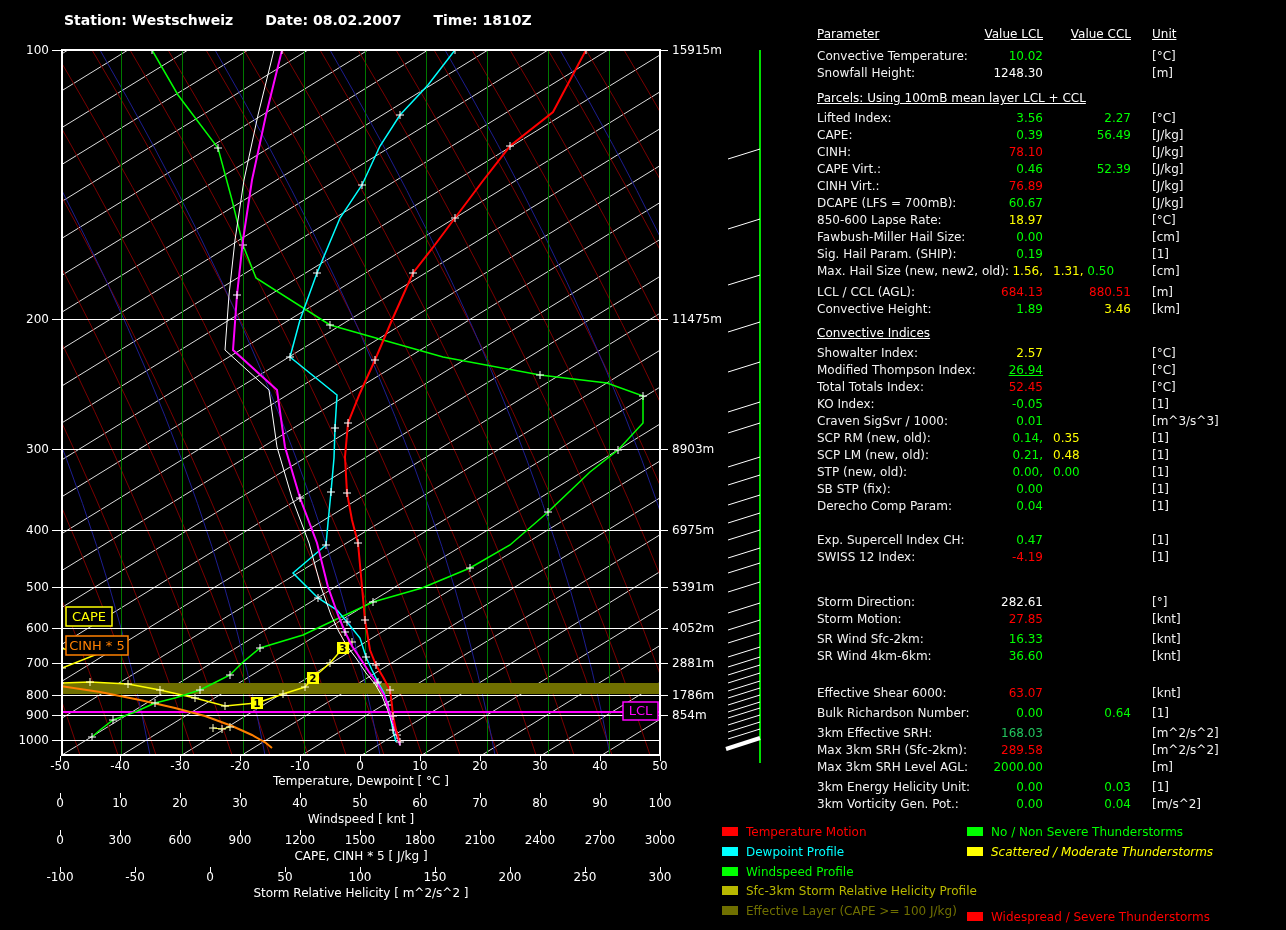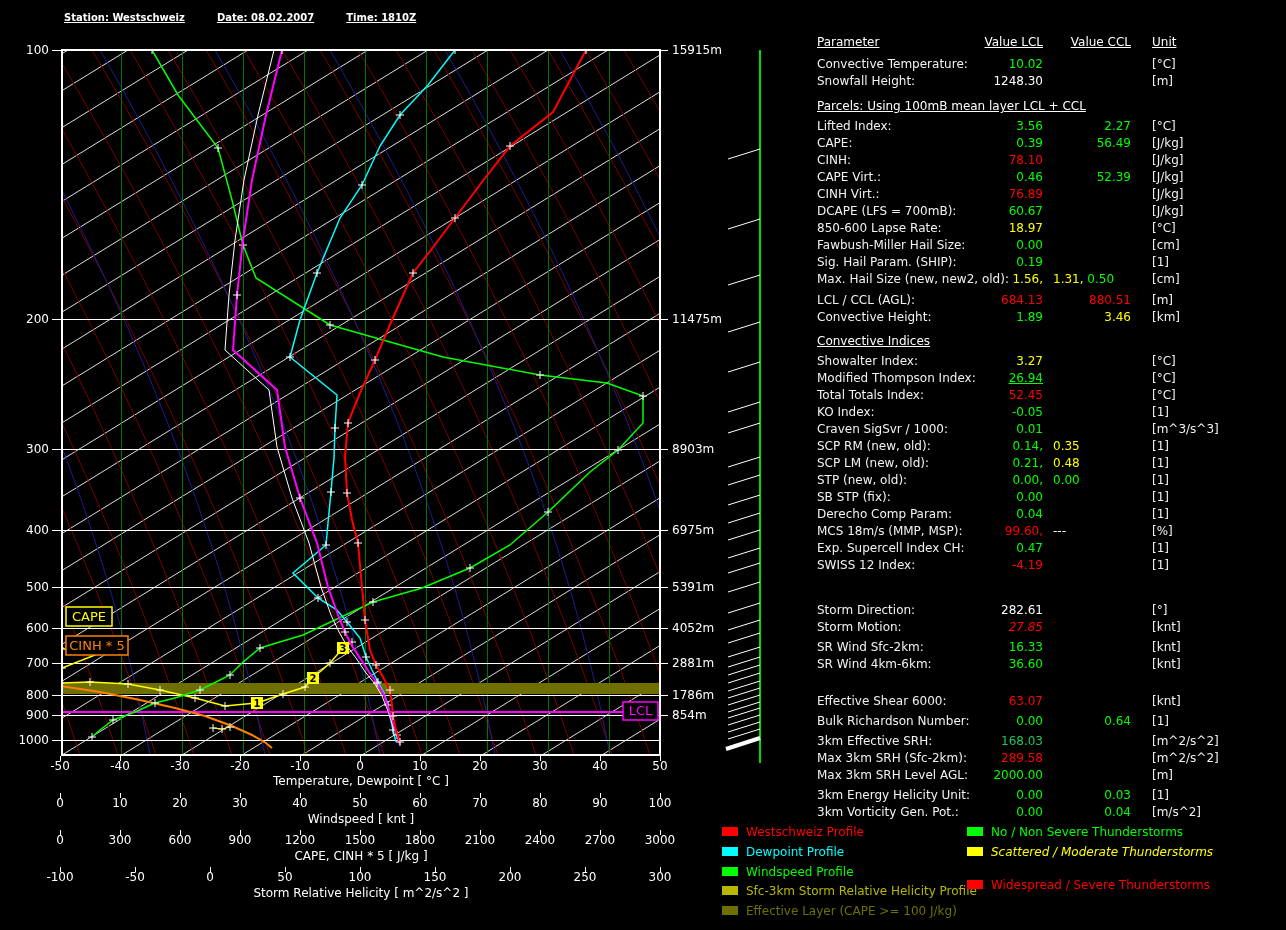"Station: Westschweiz Date: 08.02.2007" .title-bar { font-size: 10px -> 14px; text-decoration: underline -> none }
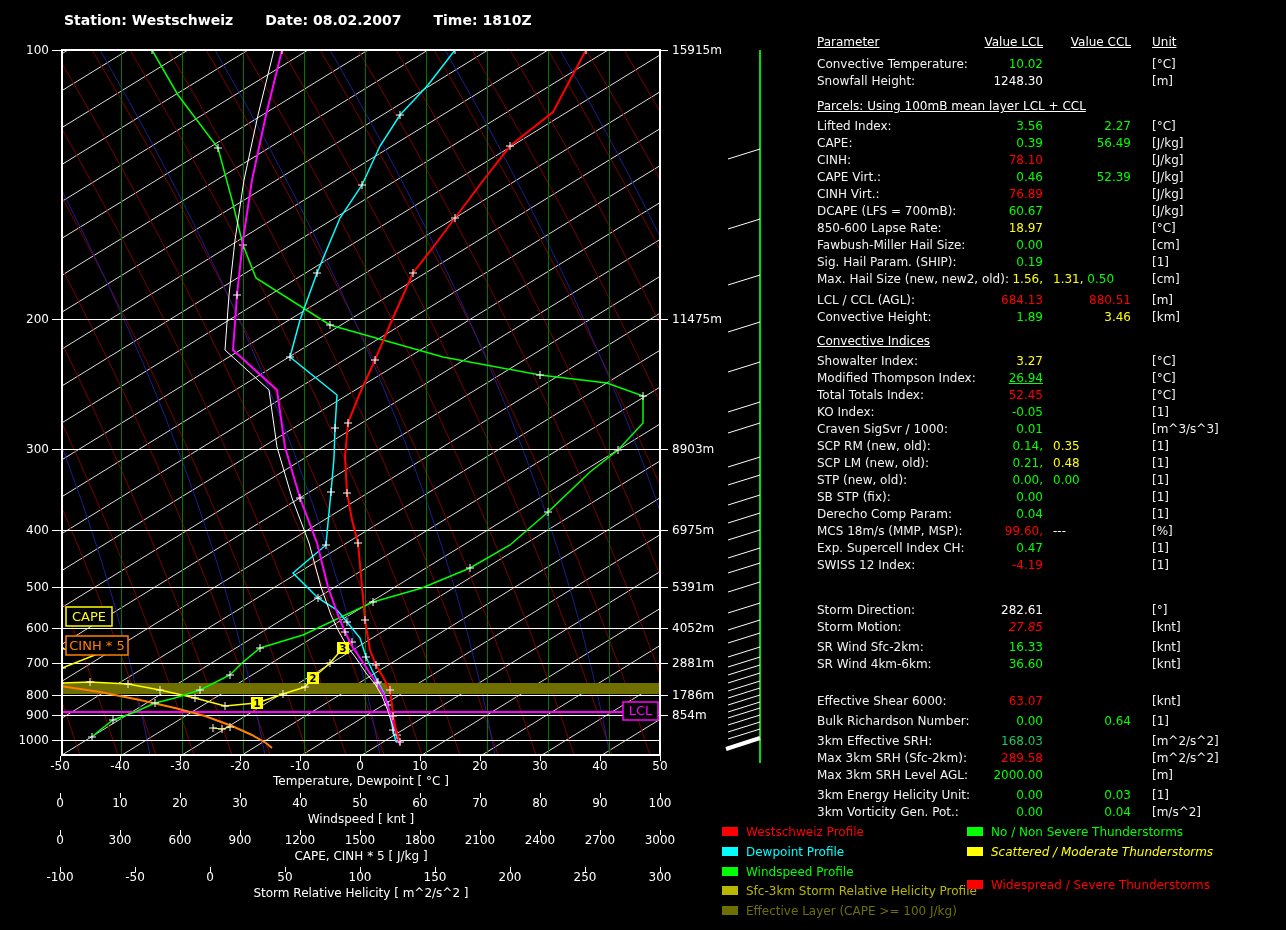"Parameter" .prow { margin-top: 8px -> none }
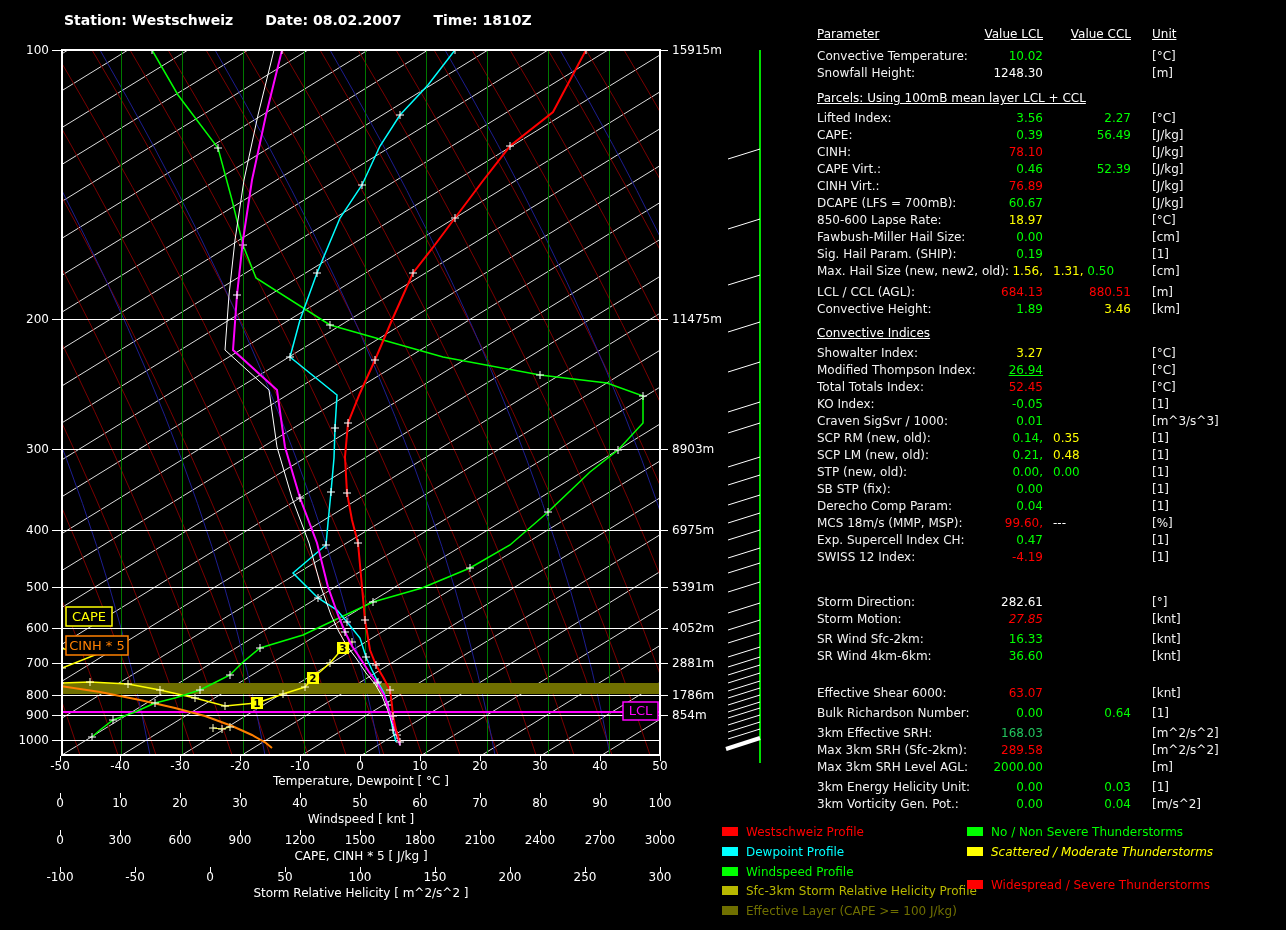"3.27" span { text: 3.27 -> 2.57 }
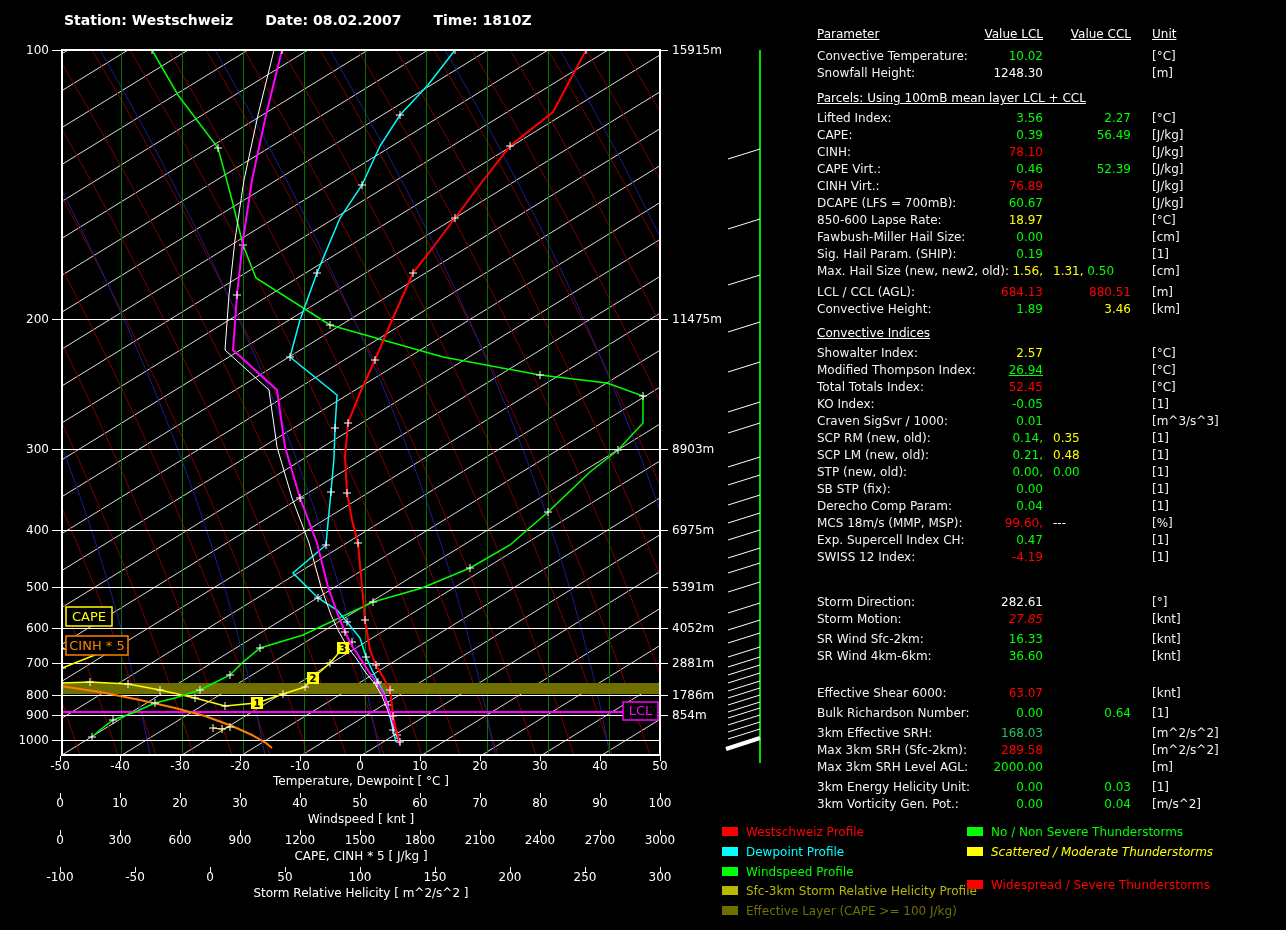"MCS 18m/s (MMP, MSP):" div.prow { html: <div> <span>MCS 18m/s (MMP, MSP):</span> <span><span>99.60,</span></span> <span><span>---</span></span> <span>[%]</span> </div> -> none }
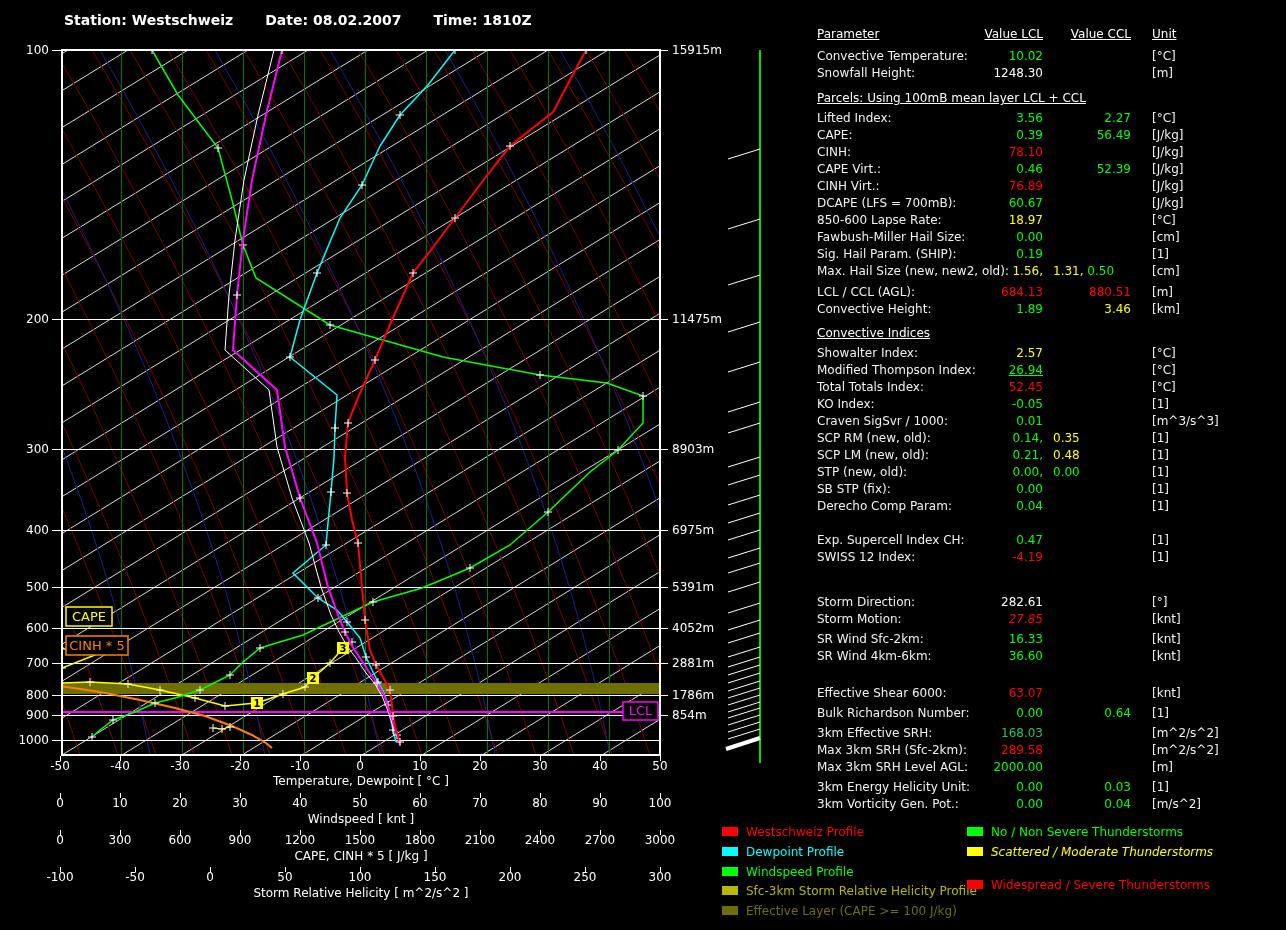"27.85" span { font-style: italic -> none }
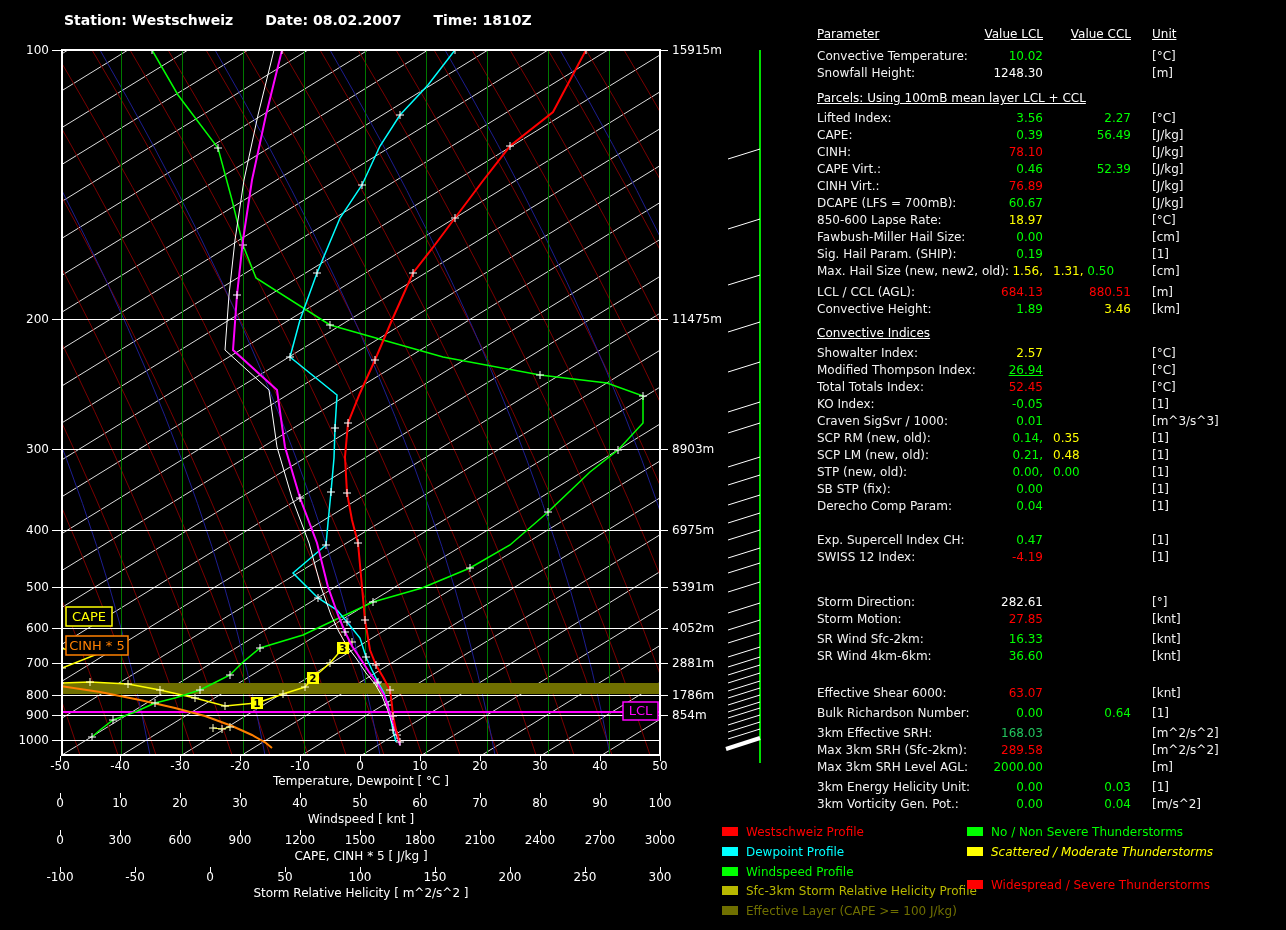"Westschweiz Profile" span { text: Westschweiz Profile -> Temperature Motion }
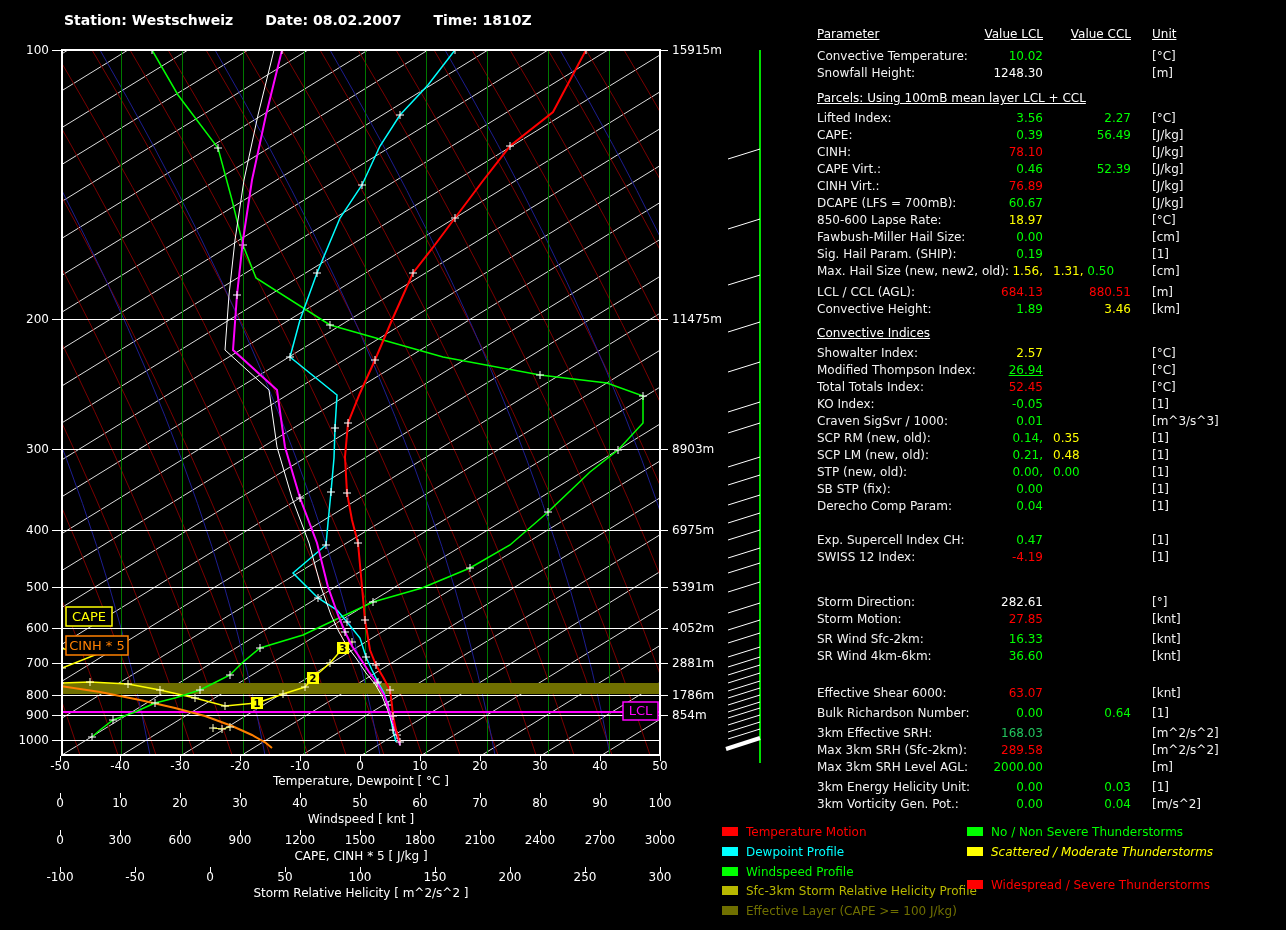"Widespread / Severe Thunderstorms" div.leg { top: 878px -> 910px }
